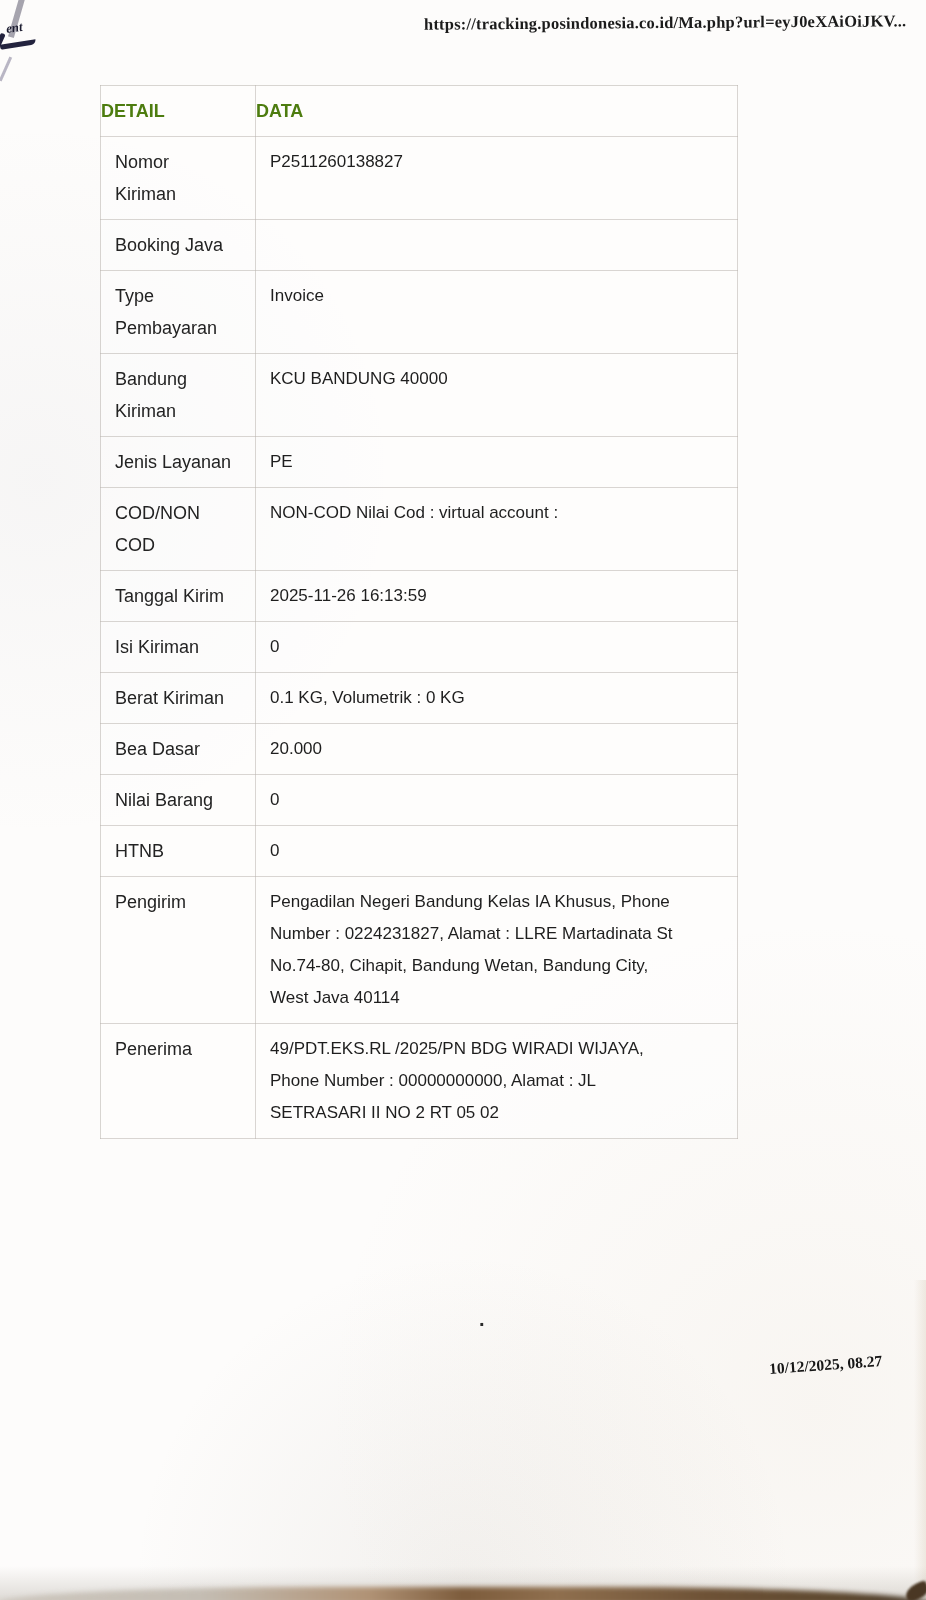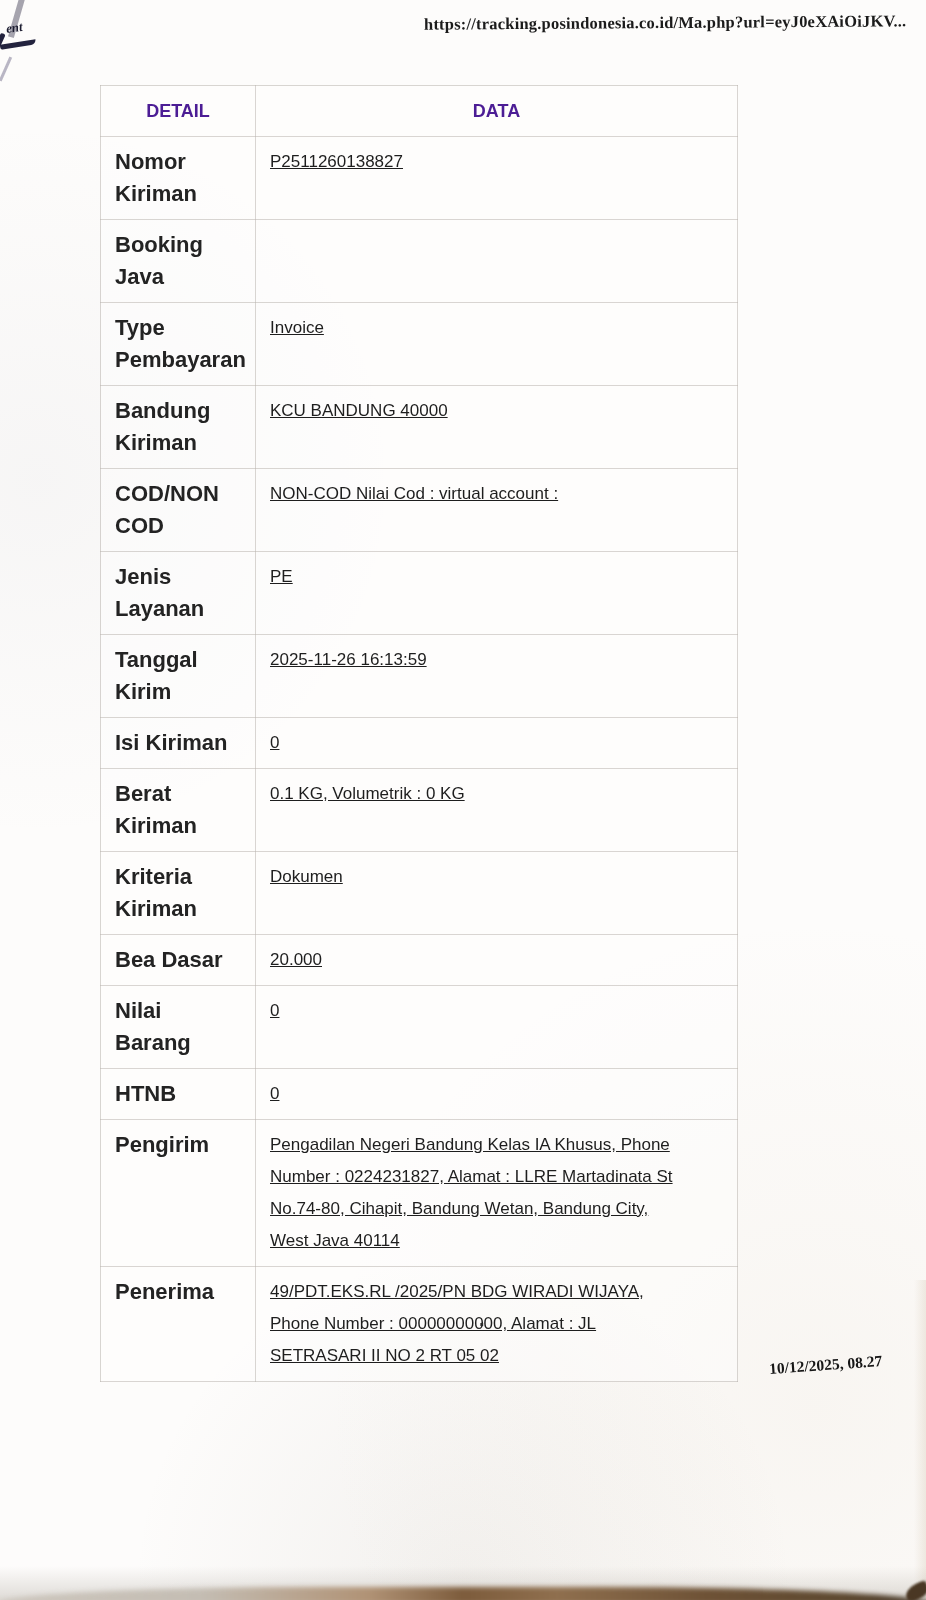"DETAIL" #detail-table th.hdr { color: #4c1d95 -> #4d7c0f; text-align: center -> left }
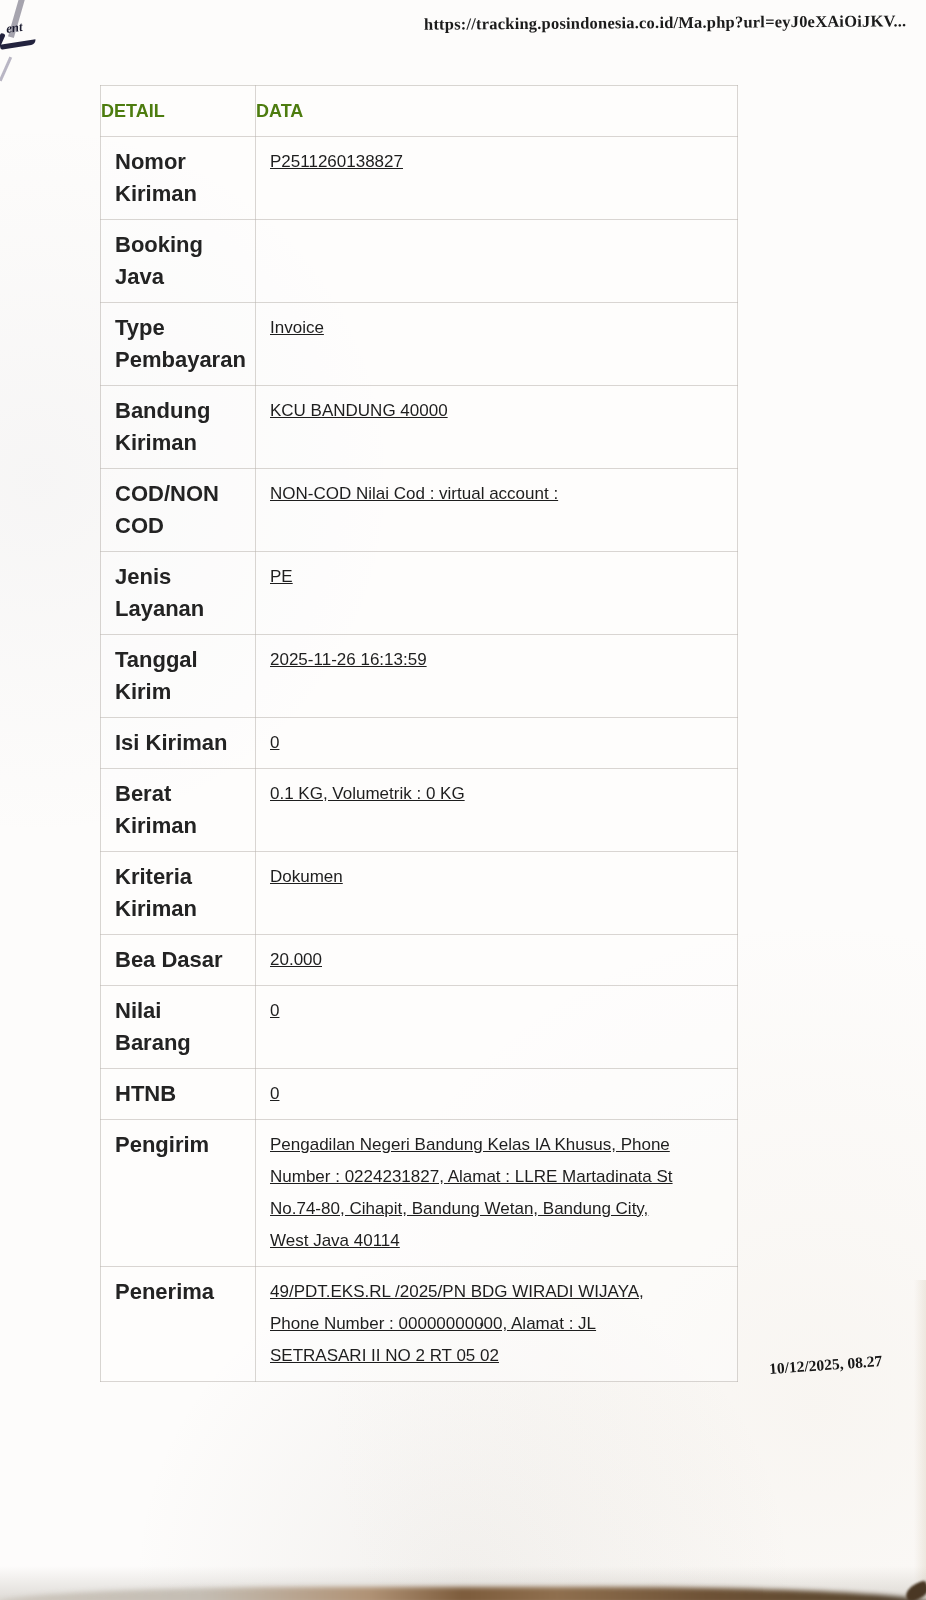"Nomor" #detail-table th.lbl { font-size: 22px -> 18px; font-weight: bold -> normal }
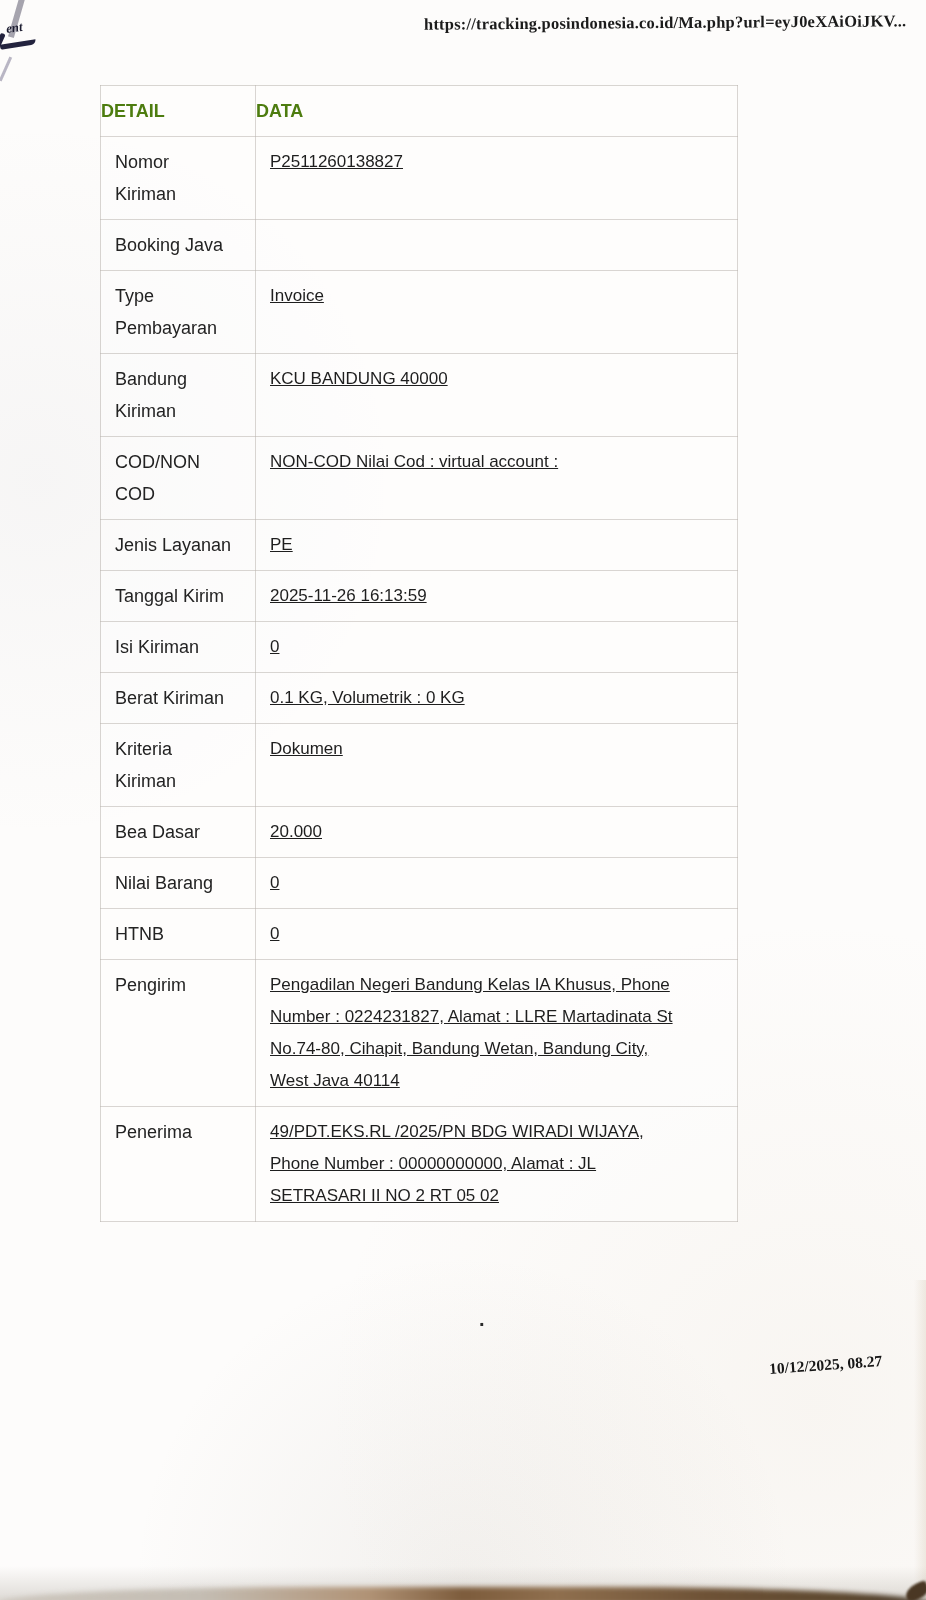"P2511260138827" #detail-table td.val { text-decoration: underline -> none }
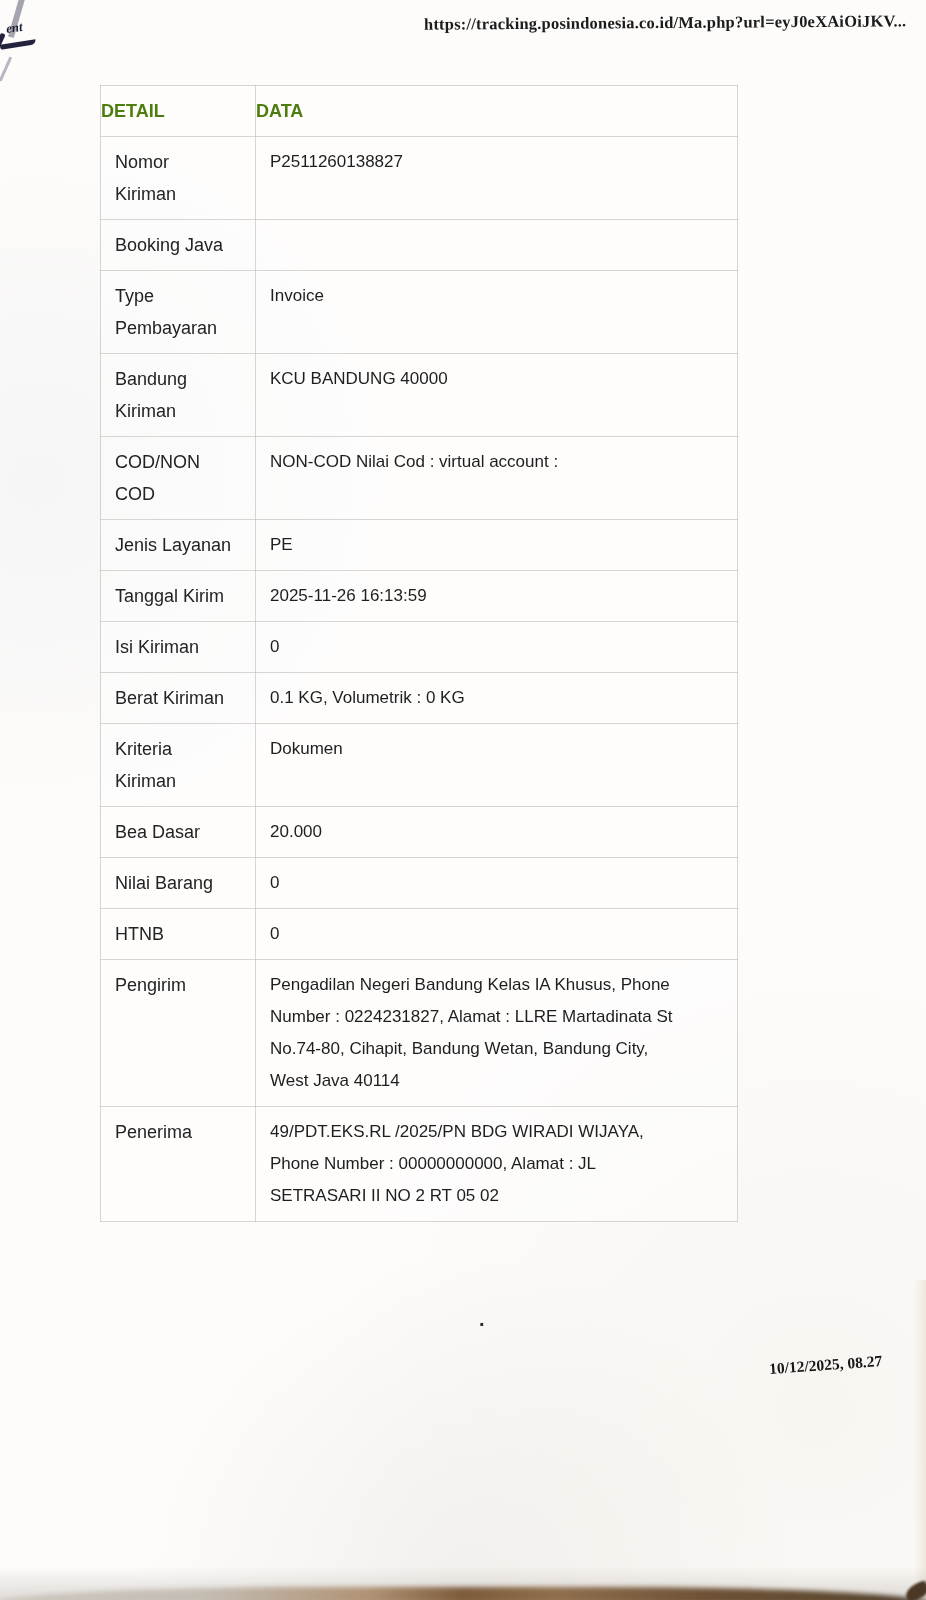"COD/NON" tr { order: before "Jenis Layanan" -> after "Jenis Layanan" }
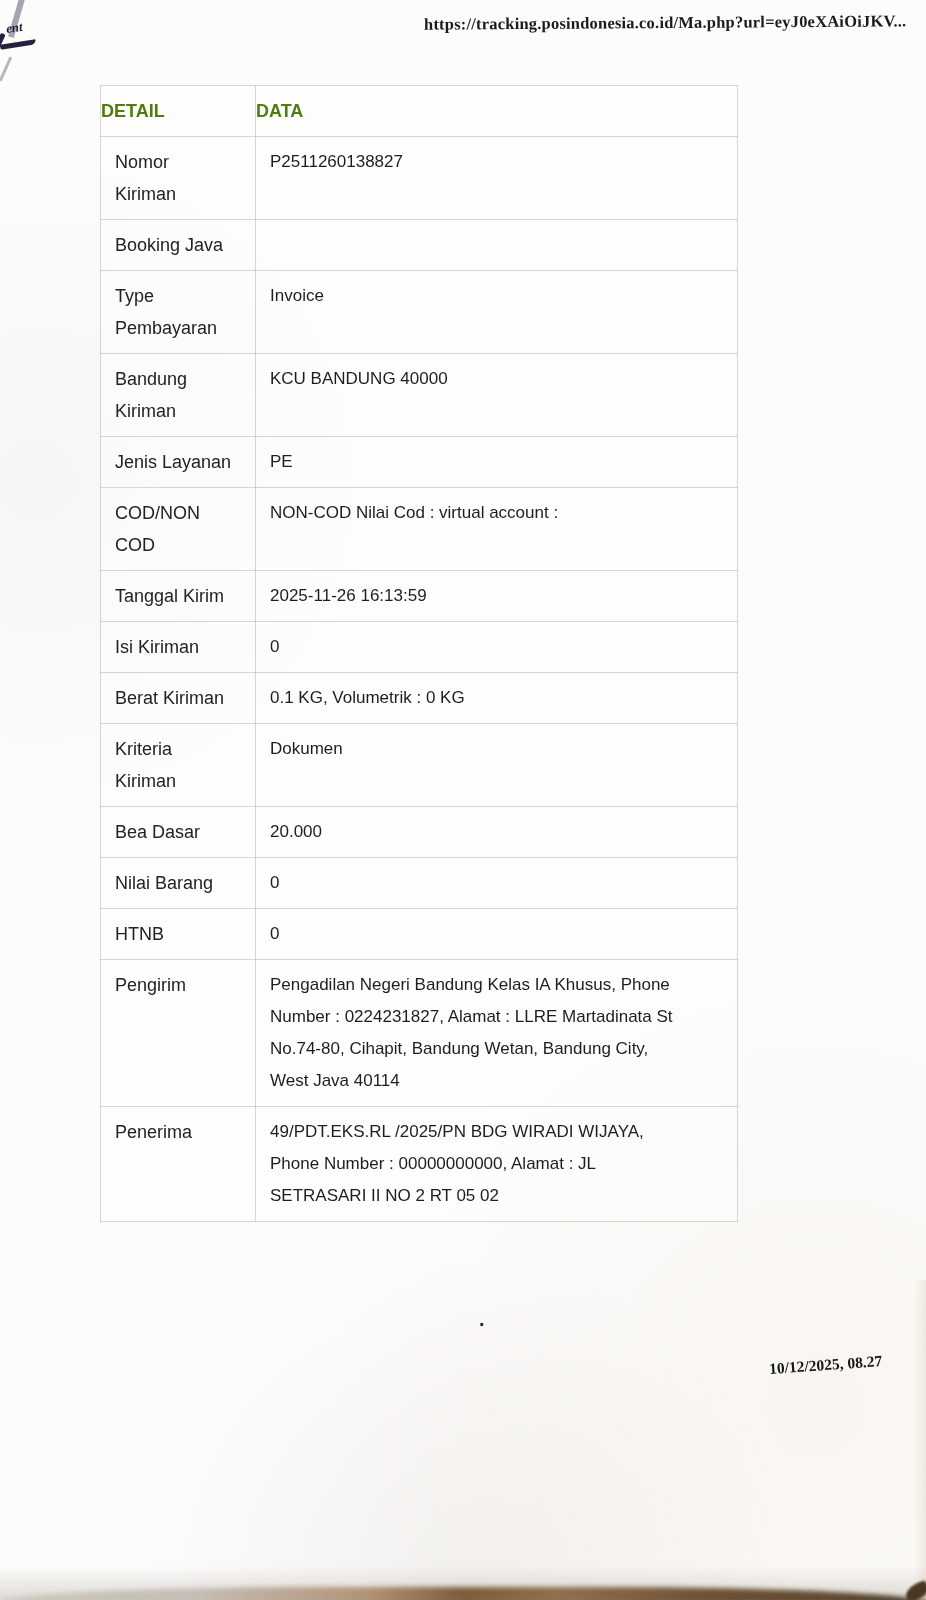"Kriteria" tr { html: <tr> <th>Kriteria Kiriman</th> <td>Dokumen</td> </tr> -> none }
